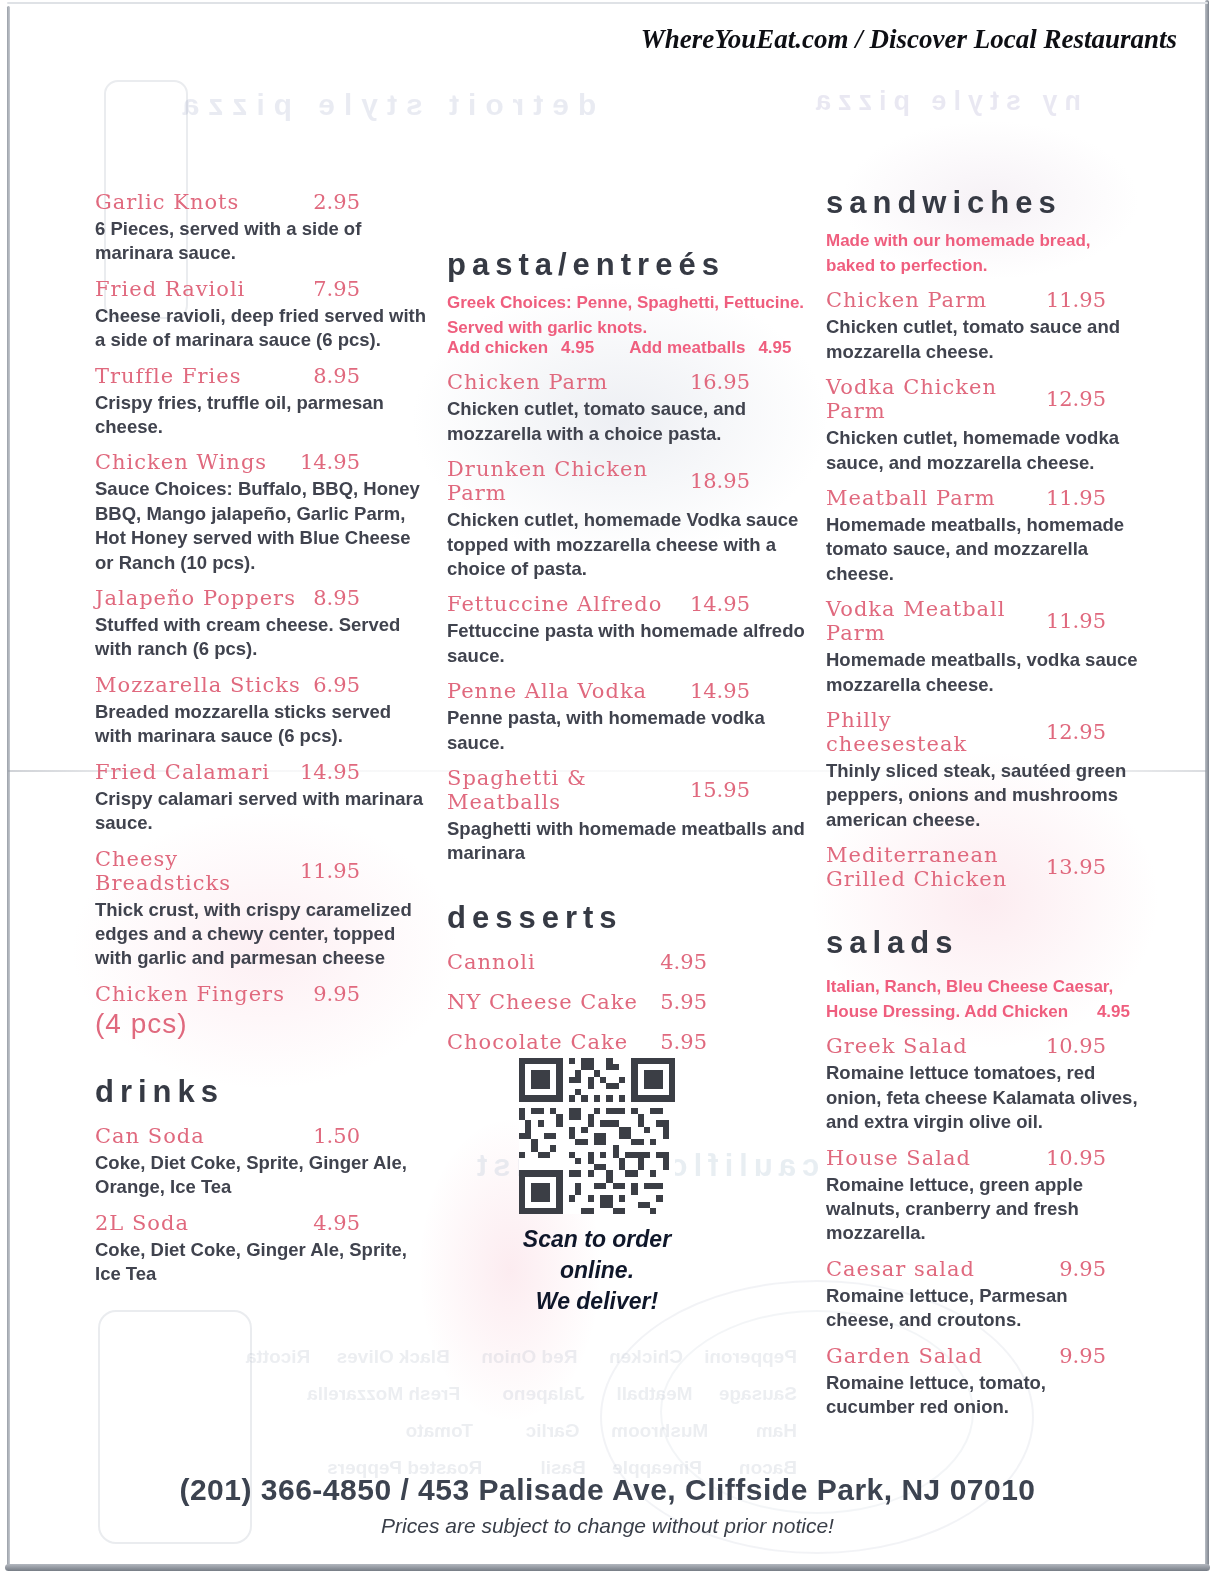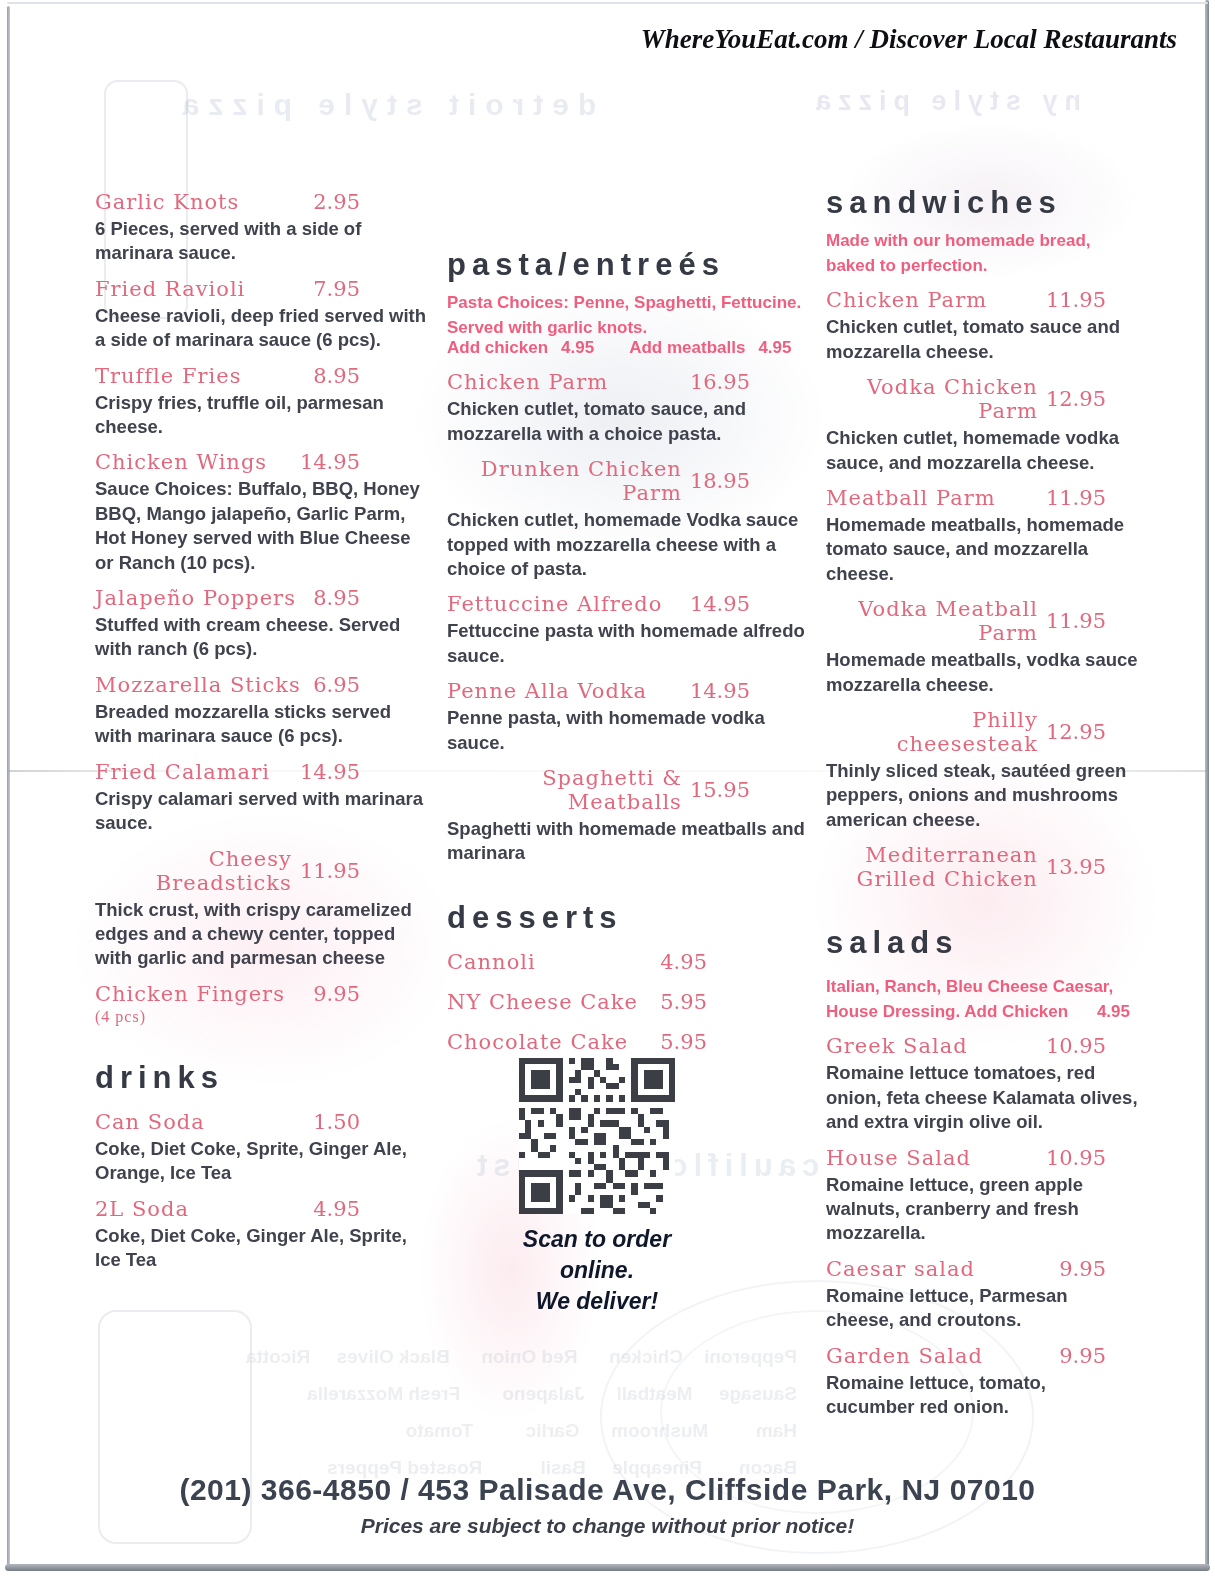"Garlic Knots" .item-head { text-align: right -> none }
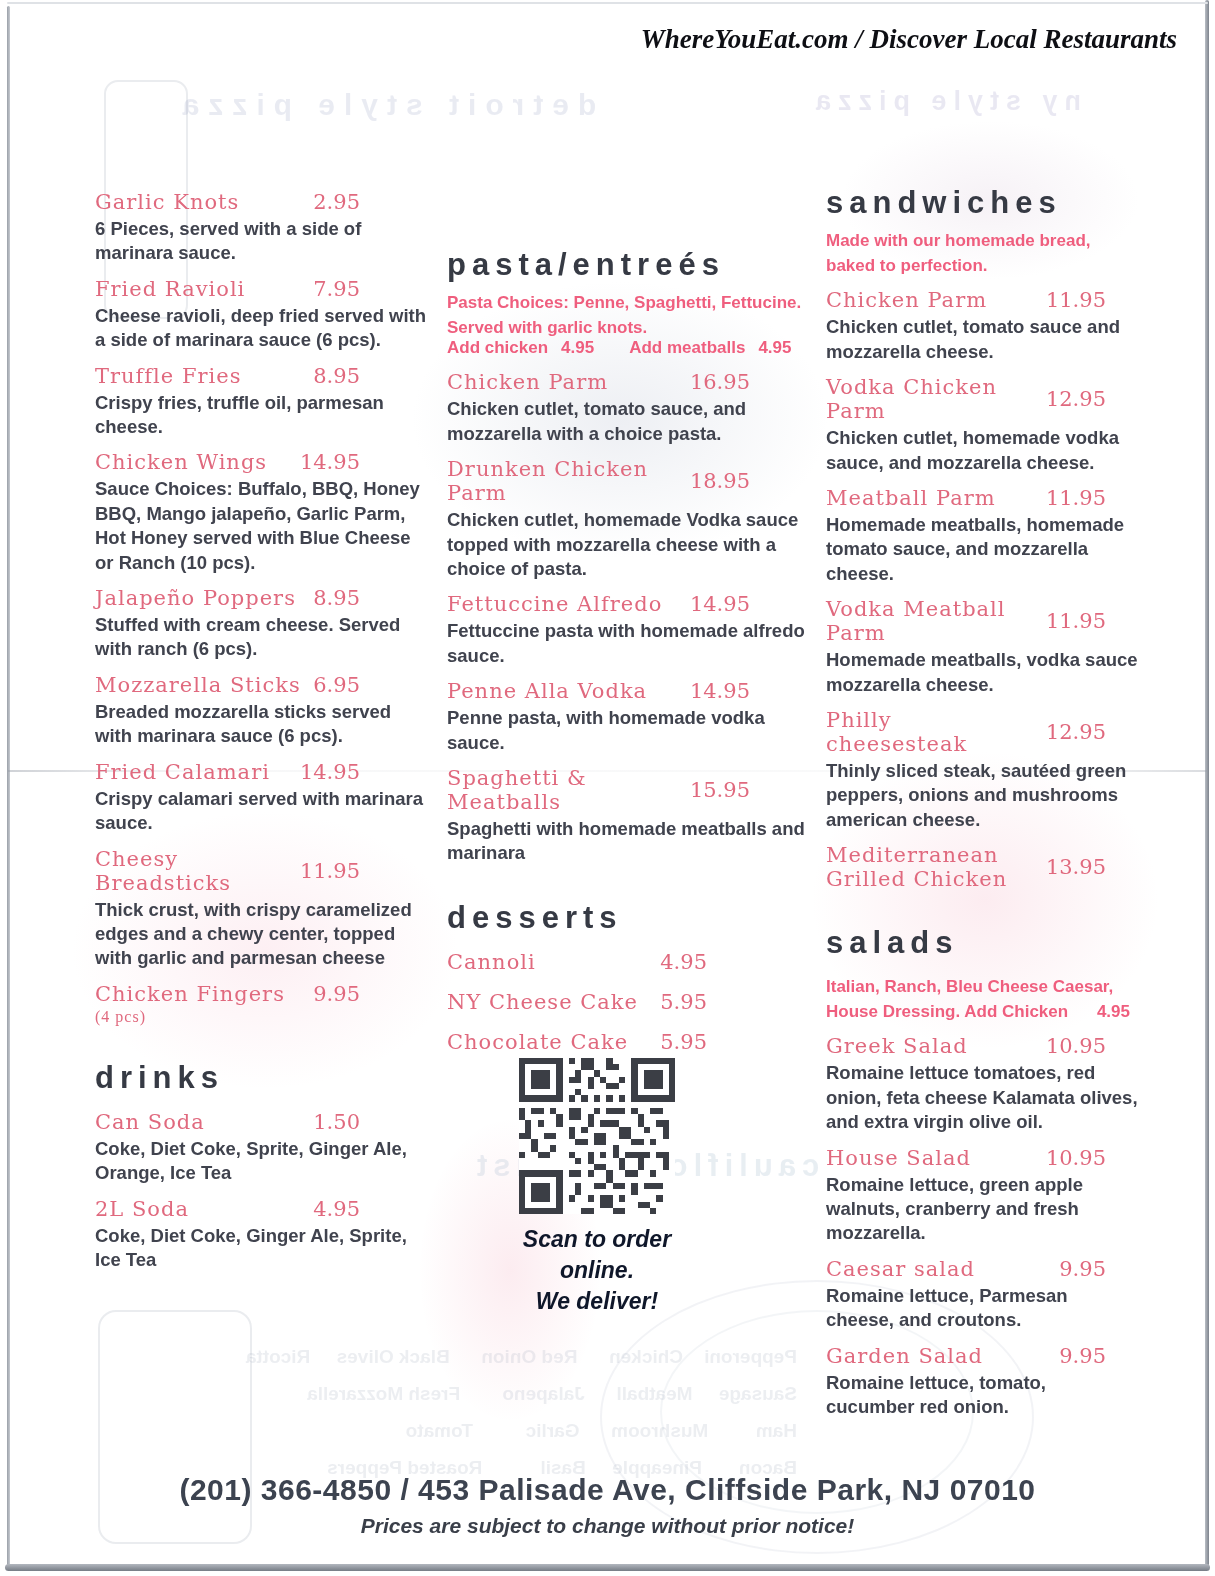"Pasta Choices: Penne, Spaghetti," span { text: Pasta -> Greek }
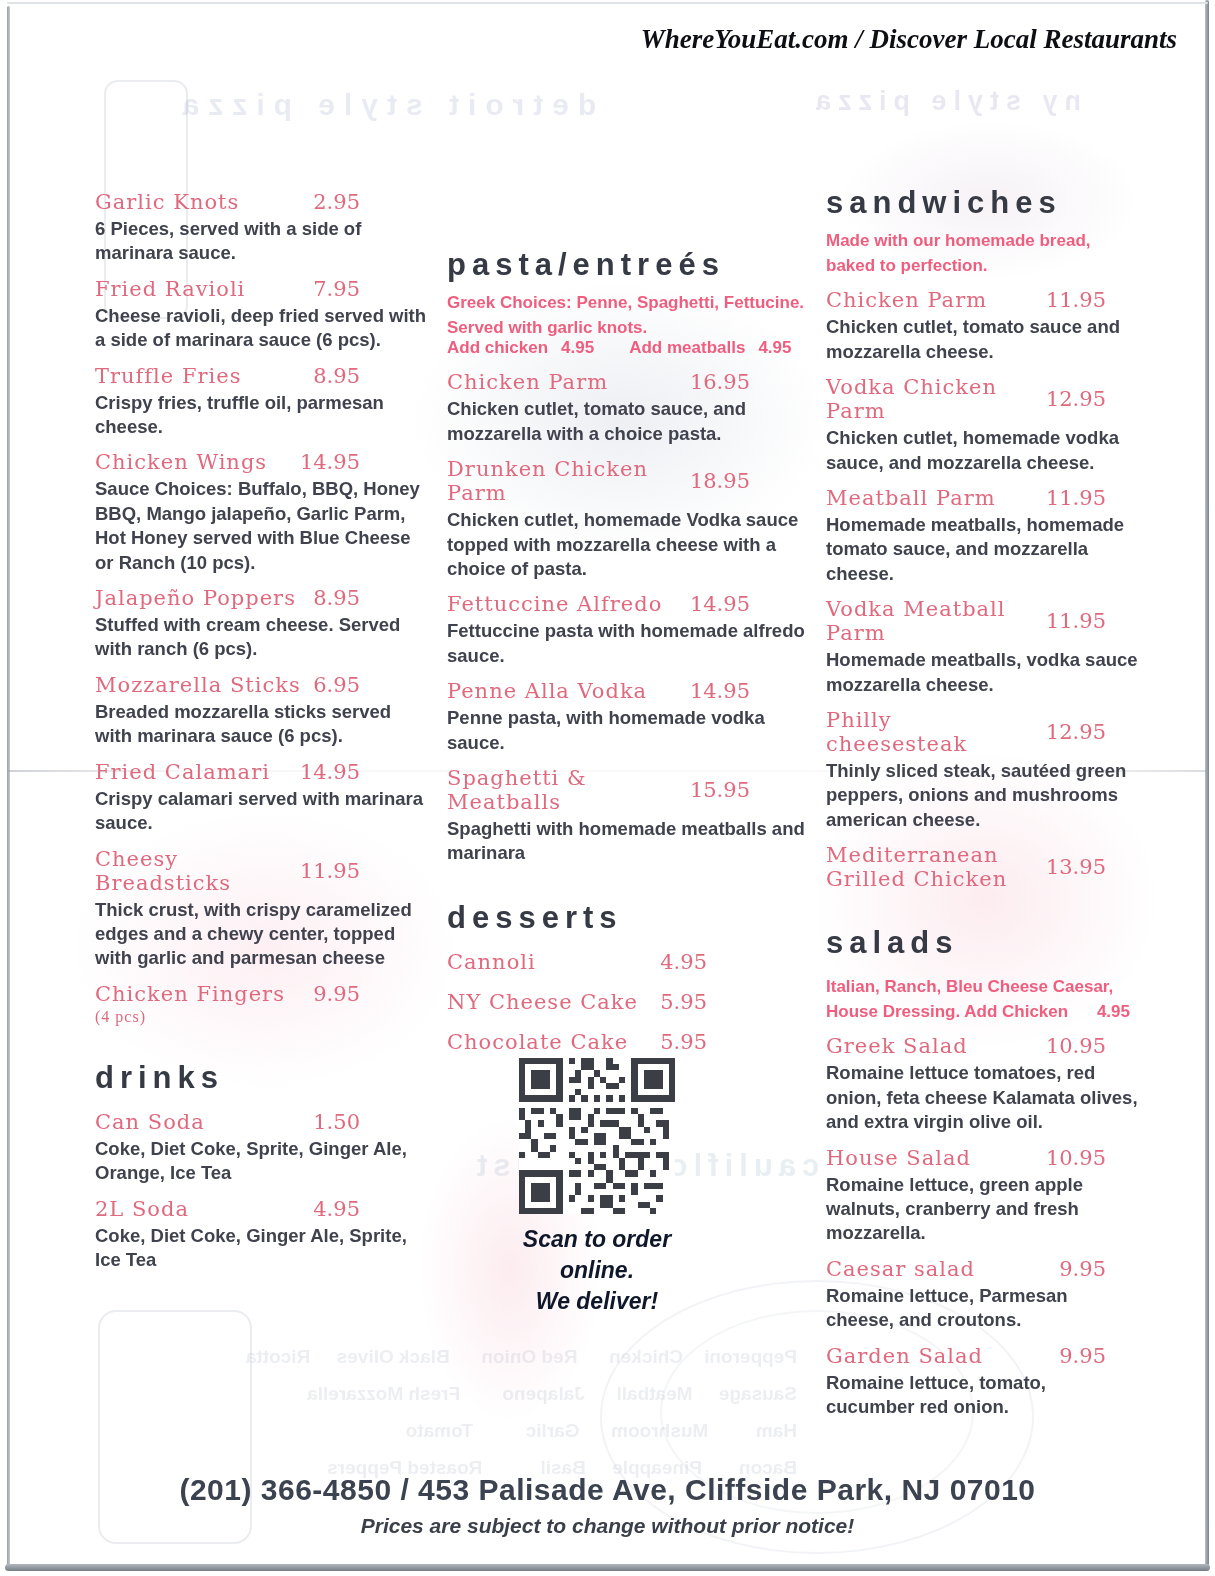"(4 pcs)" .item-sub { font-family: Liberation Serif, serif -> Liberation Sans, sans-serif; font-size: 16px -> 28px }
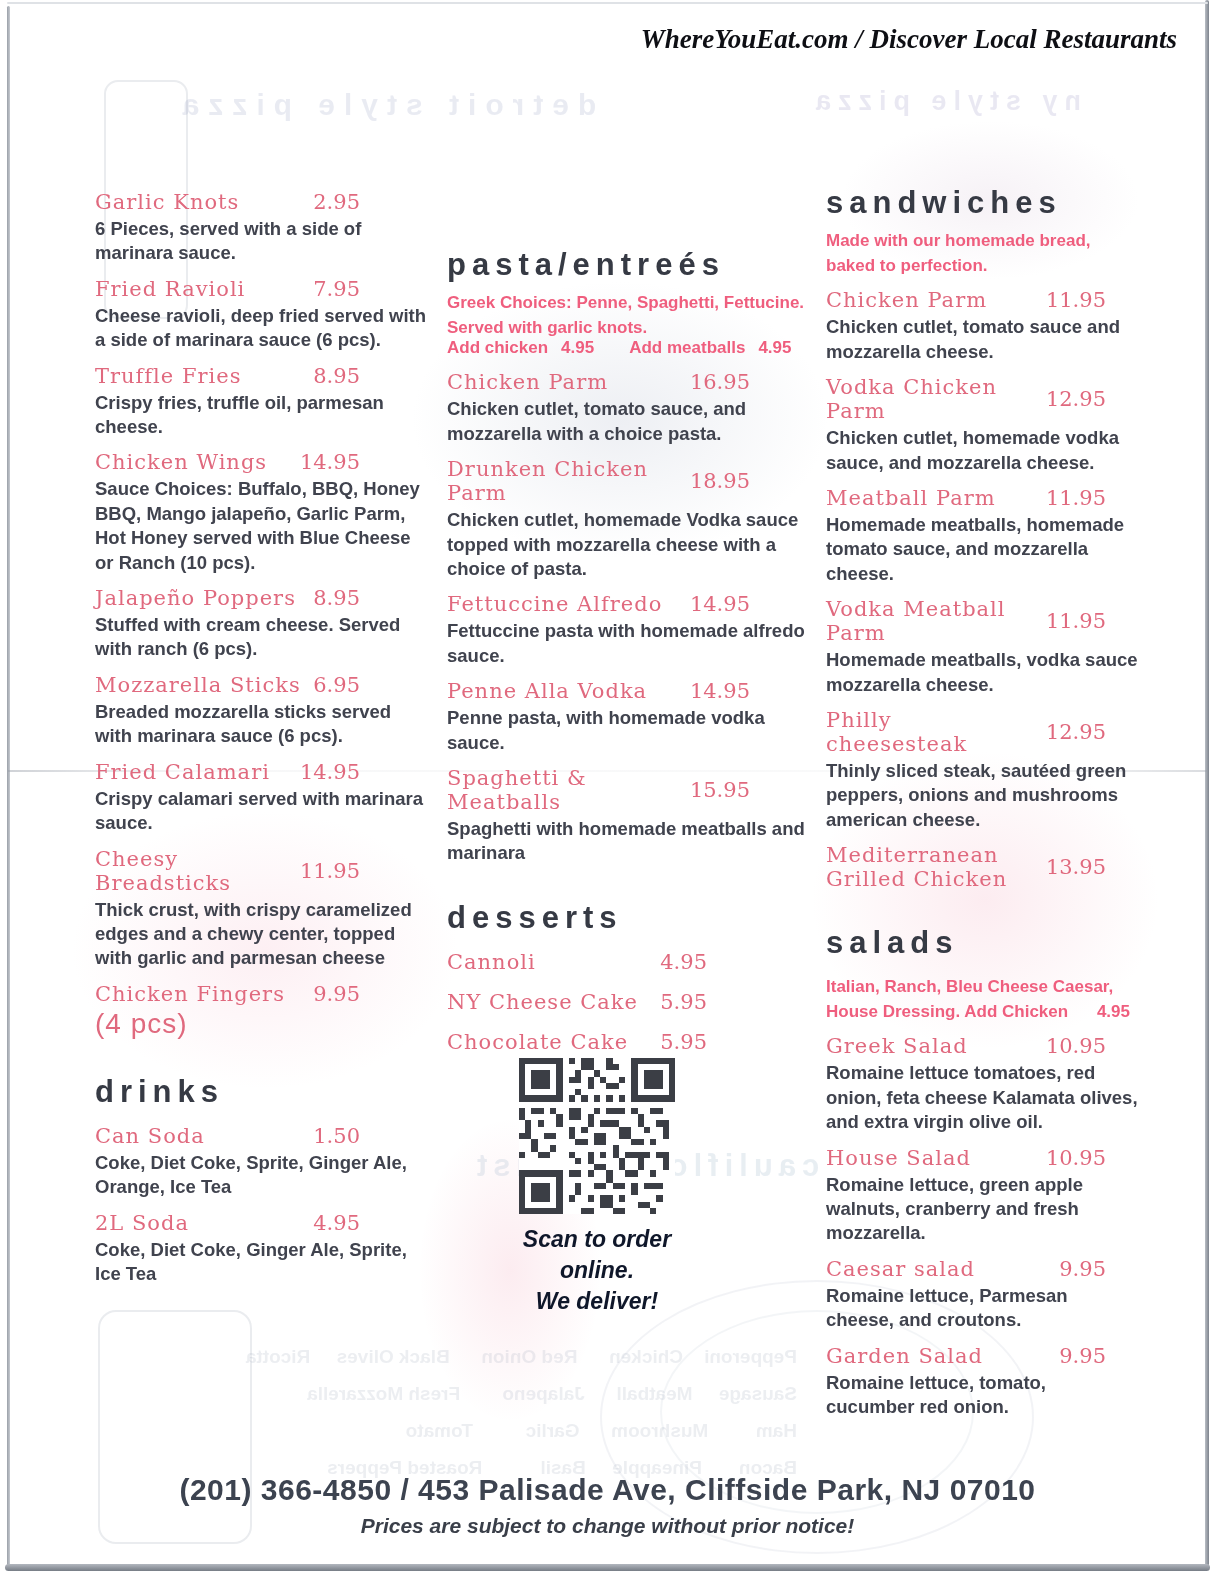"Prices are subject to change" .footer-disclaimer { font-weight: bold -> none }
